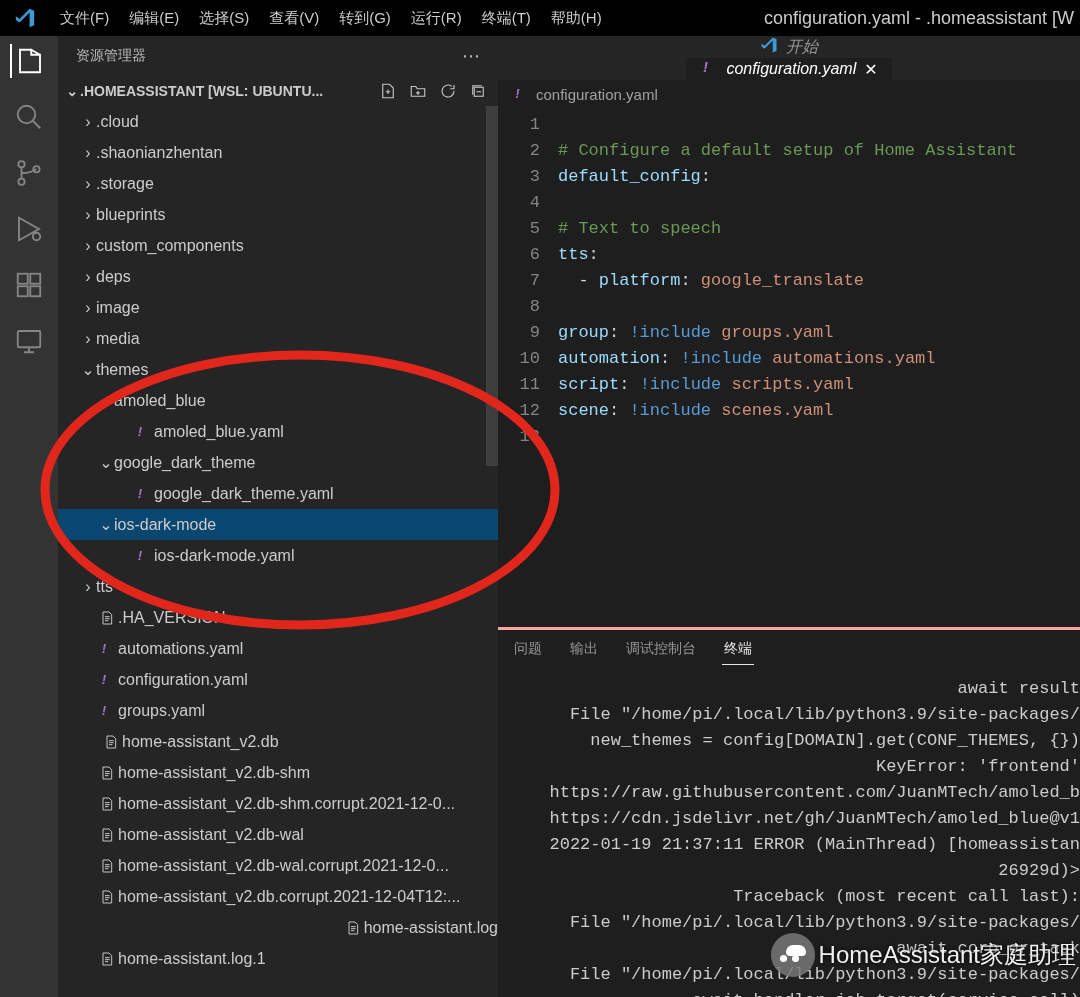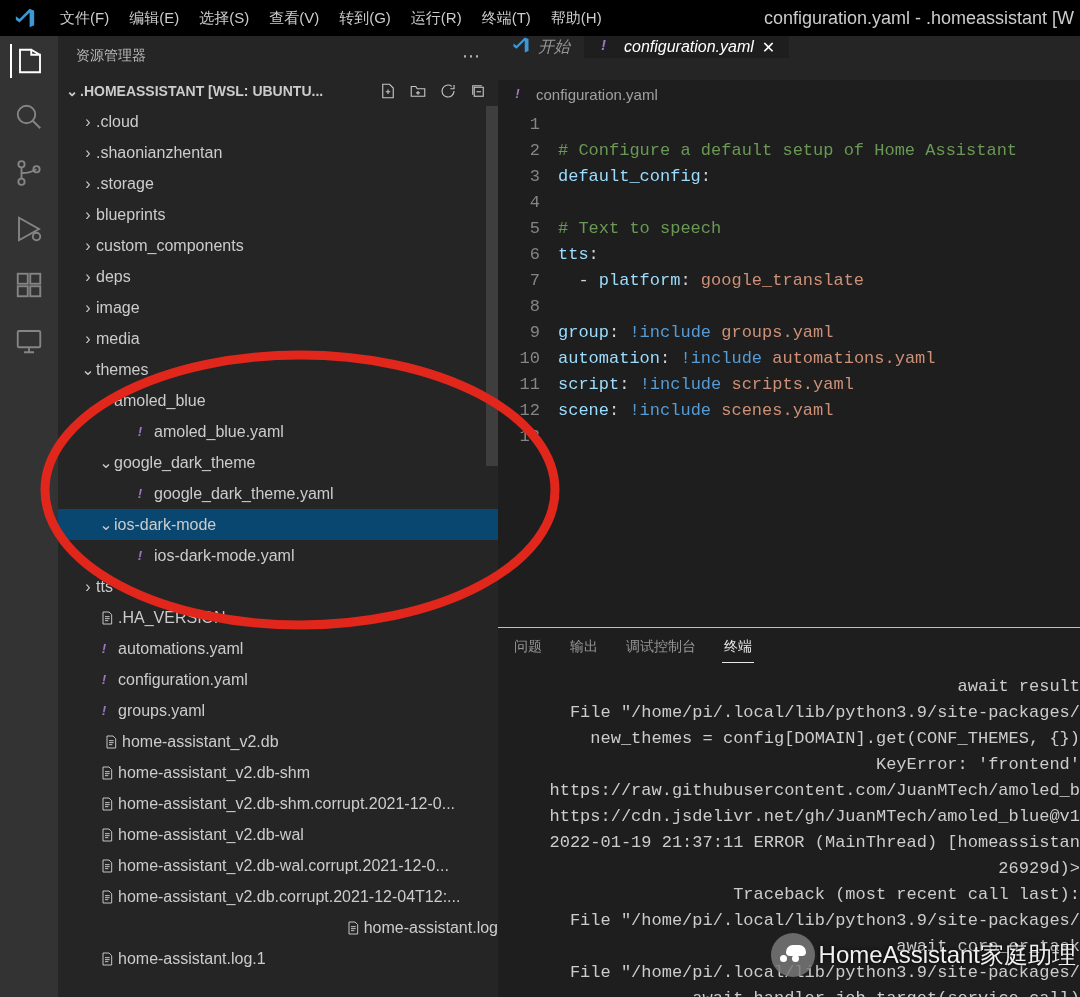"开始" .tabs { align-items: flex-start -> center; flex-direction: none -> column }
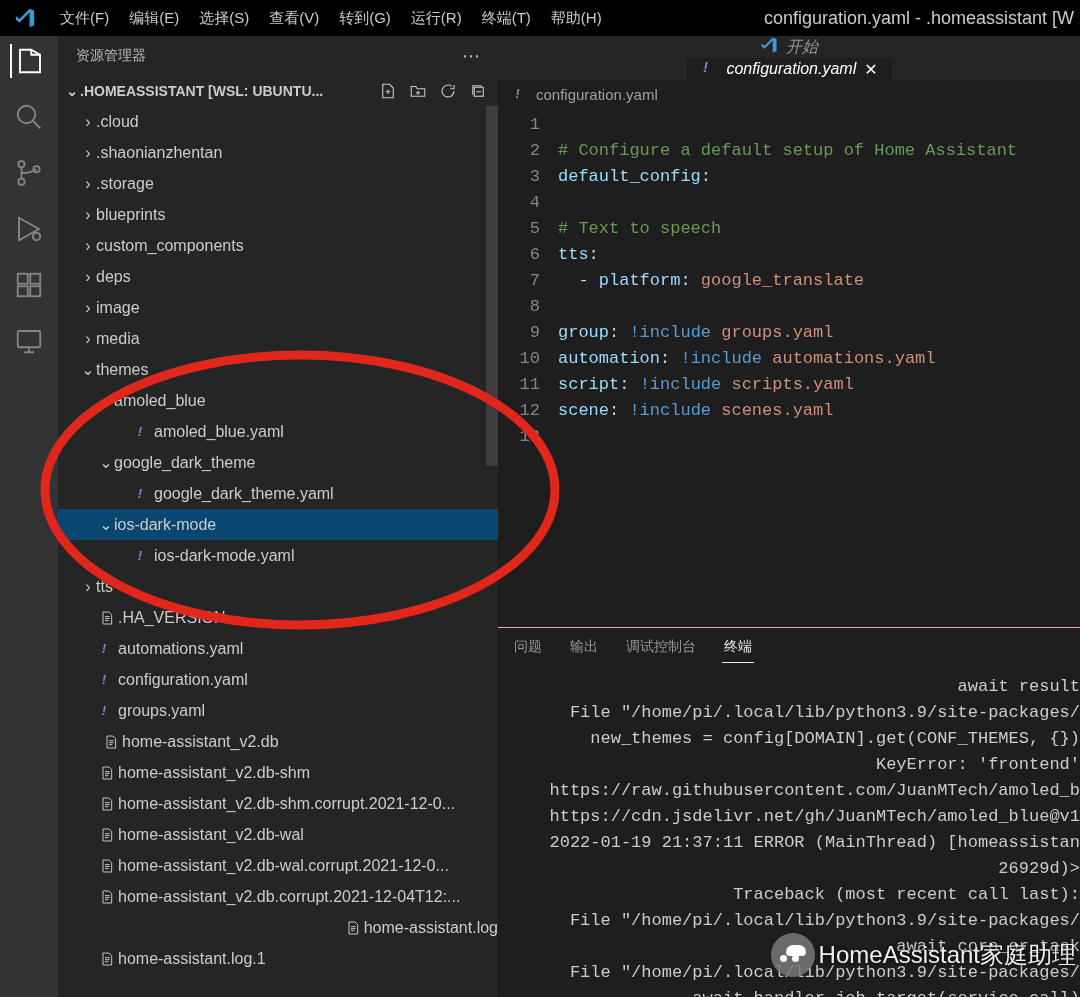"问题" .panel { border-top: 1px solid #fca5a5 -> 3px solid #fca5a5 }
